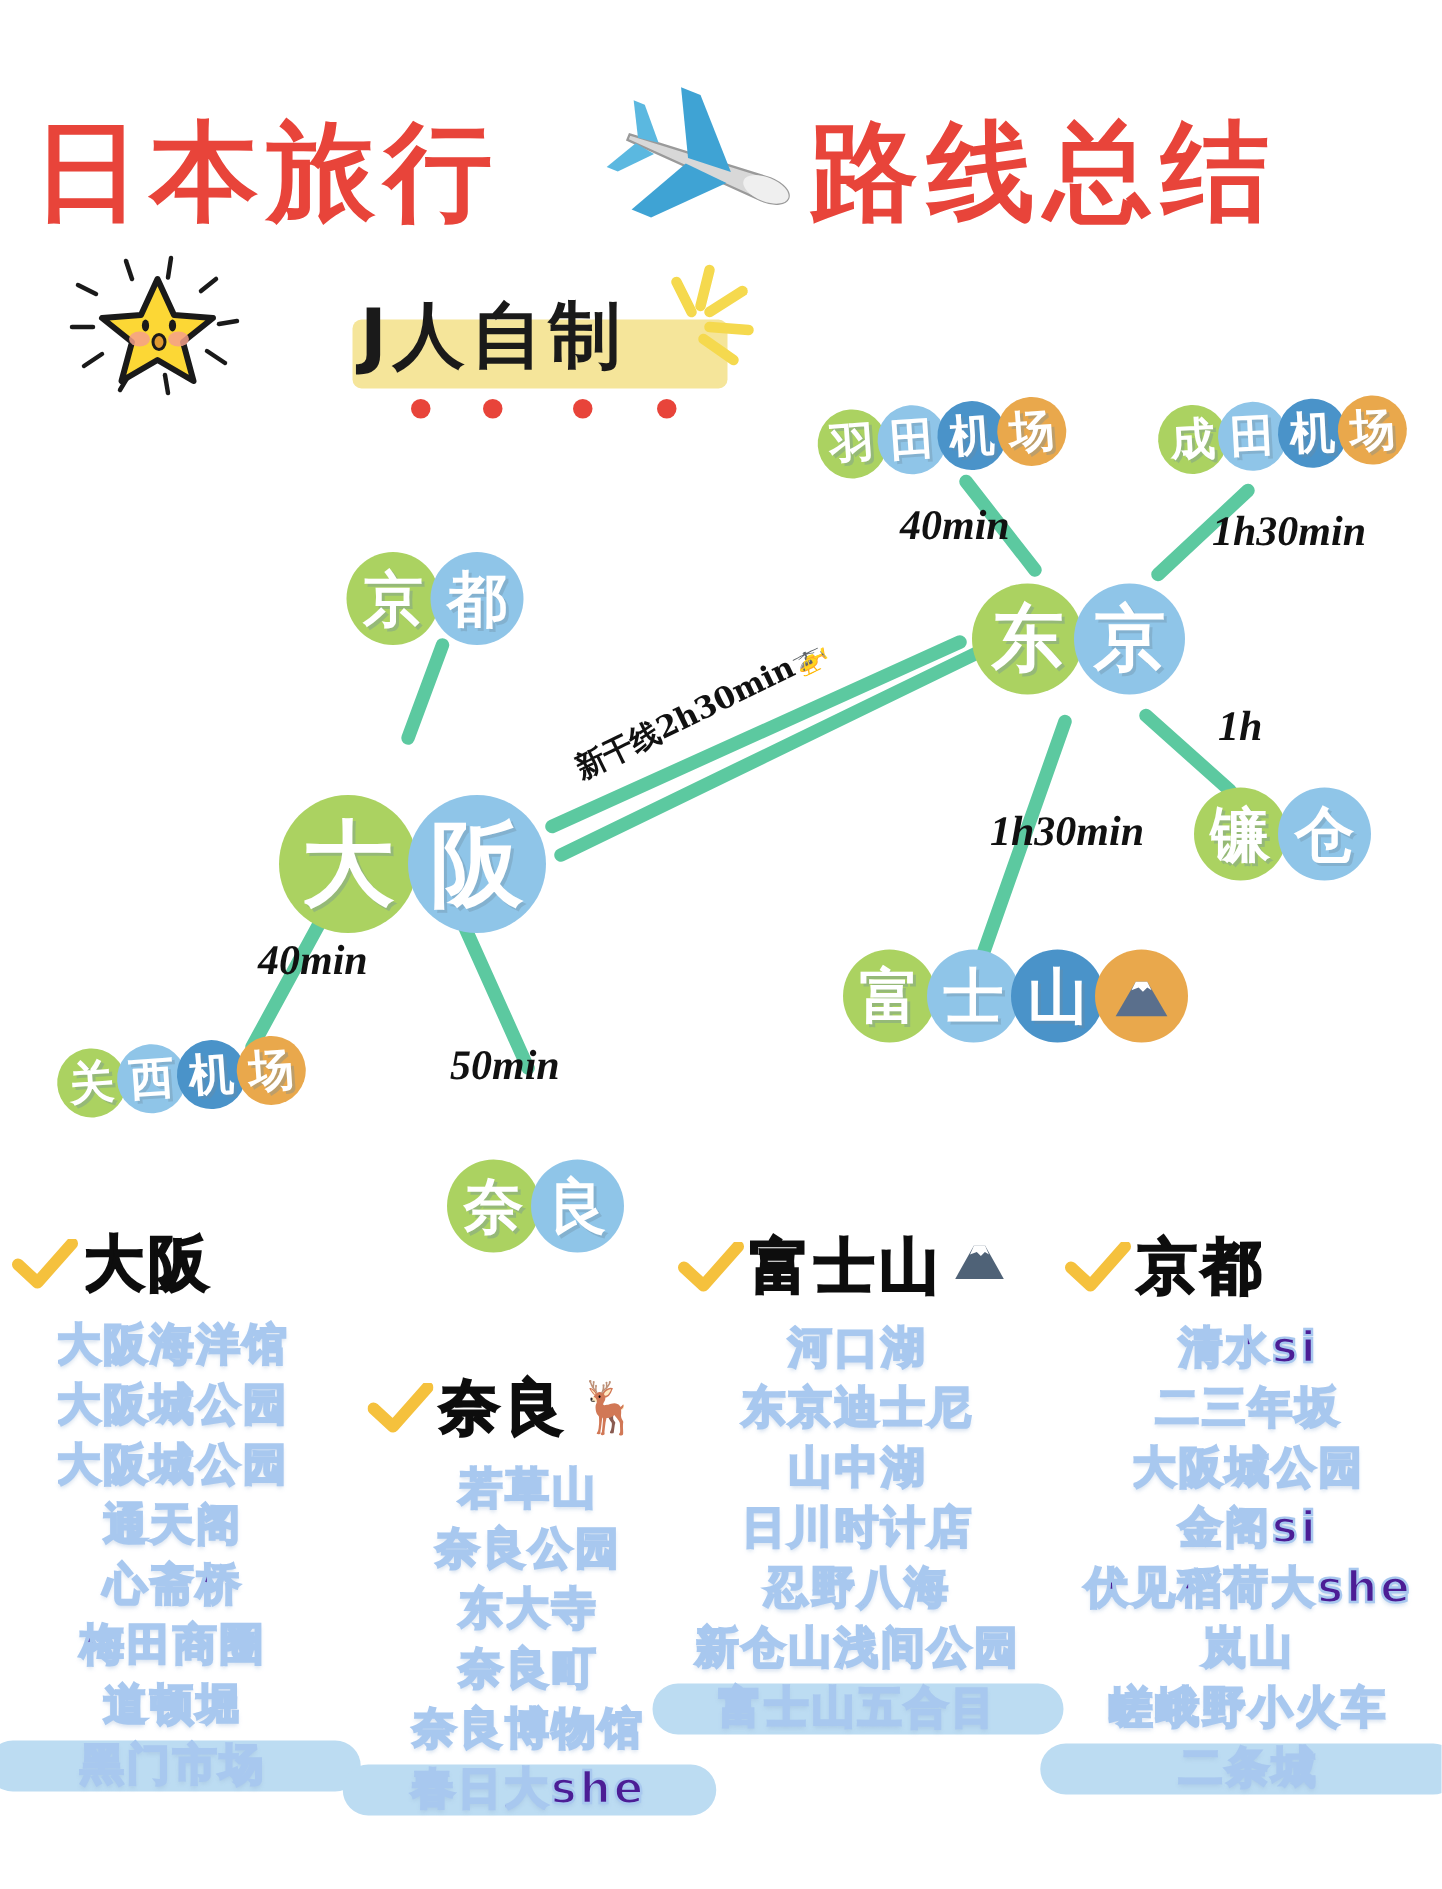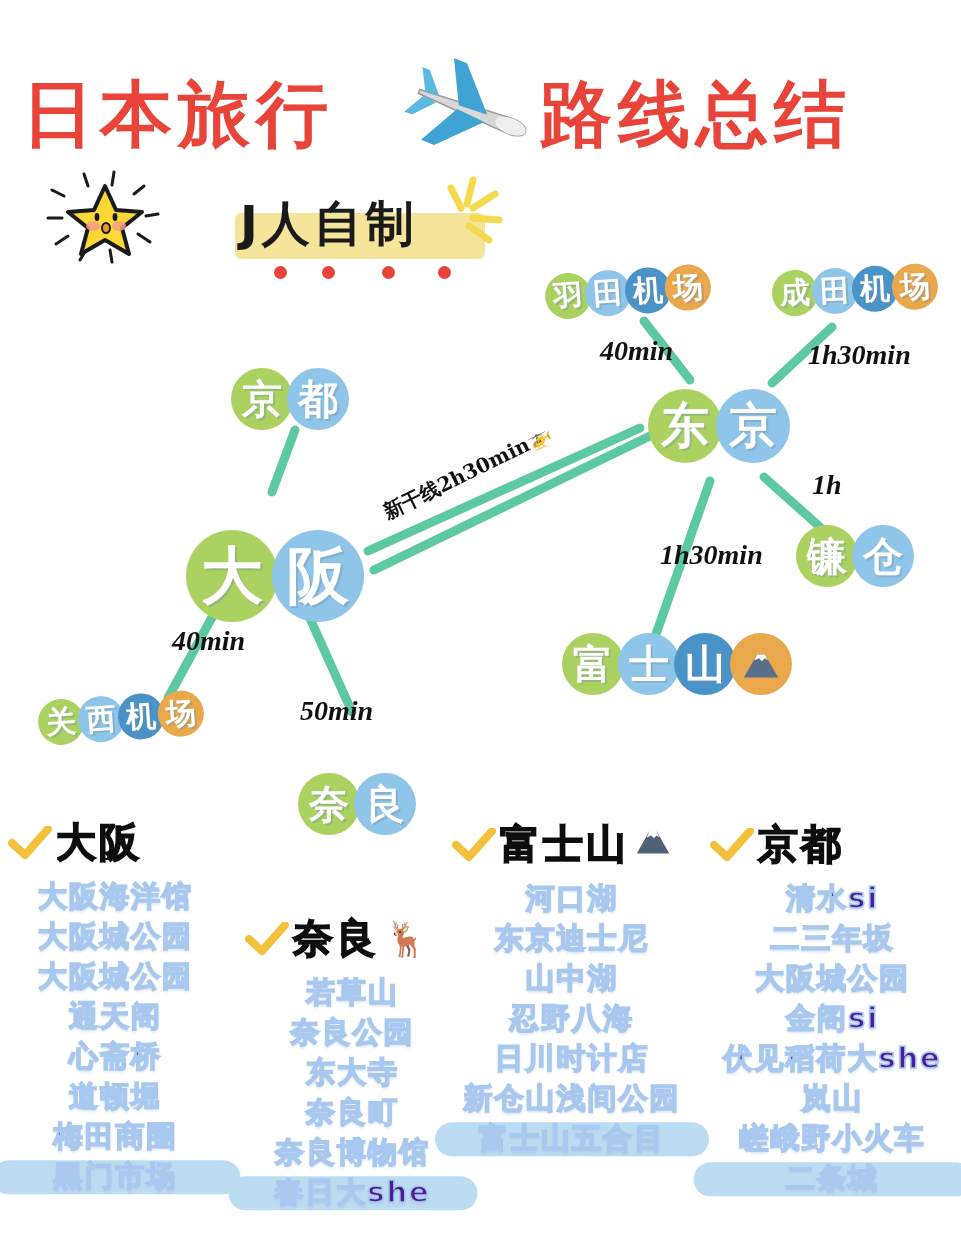"忍野八海" div.li { order: before "日川时计店" -> after "日川时计店" }
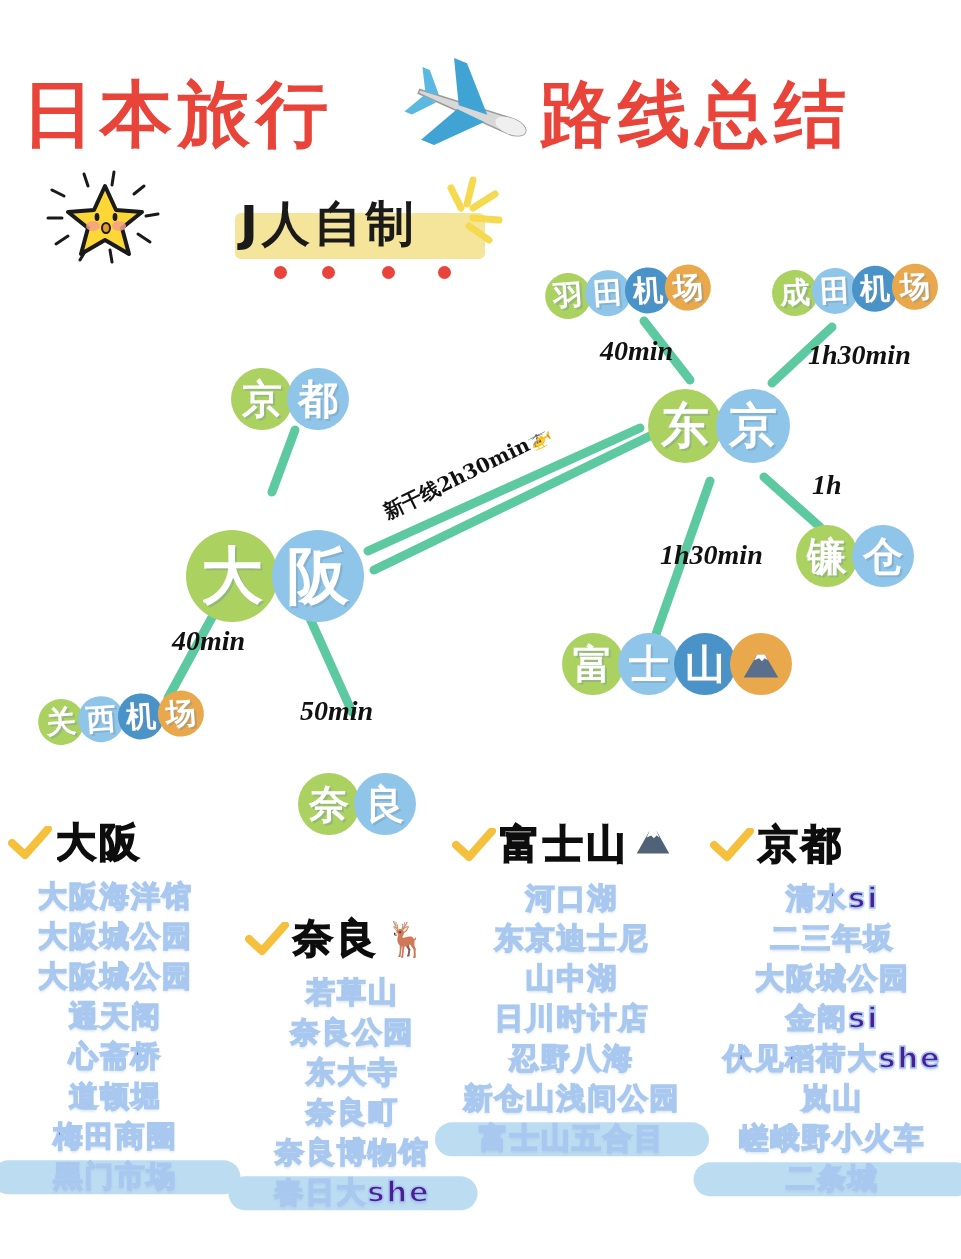"道顿堀" div.li { order: before "梅田商圈" -> after "梅田商圈" }
